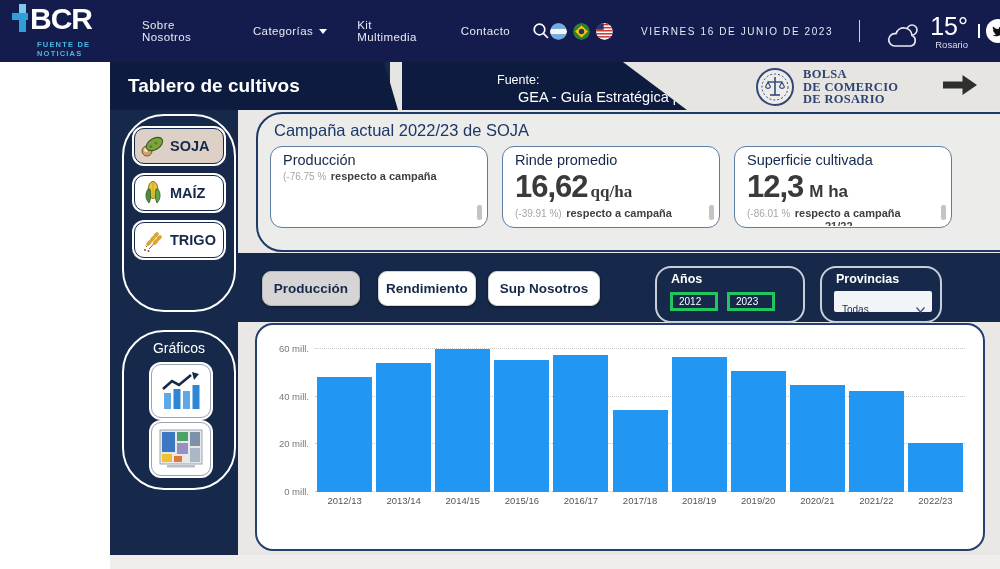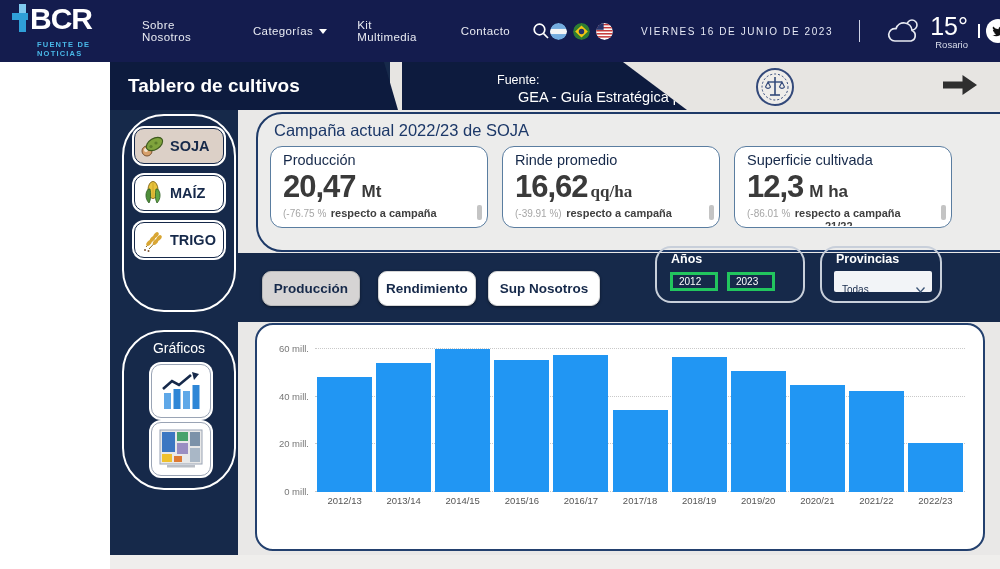"15°" .weather { align-items: center -> flex-end }
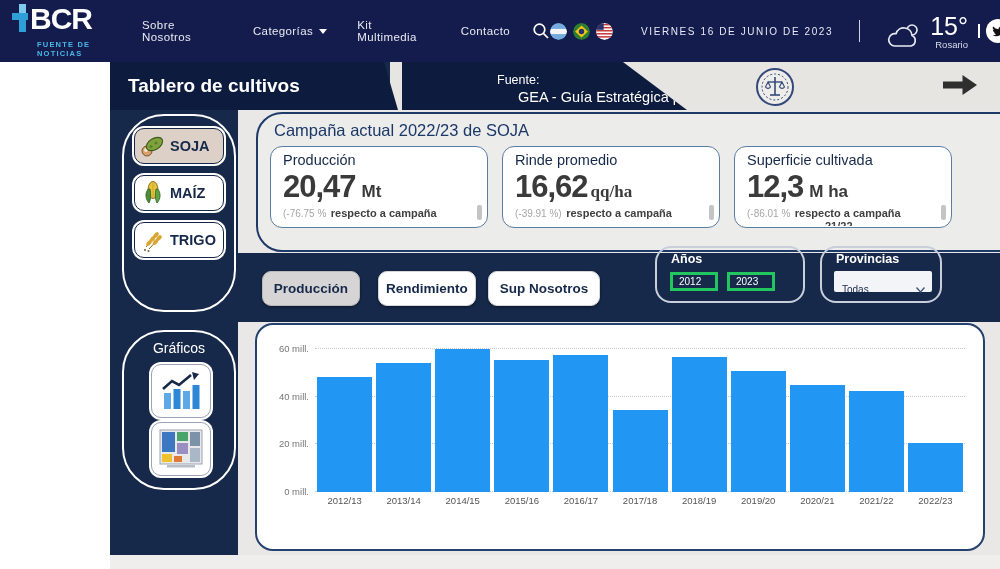"BOLSA" div.org-text { html: none -> <div> <div>BOLSA</div> <div>DE COMERCIO</div> <div>DE ROSARIO</div> </div> }
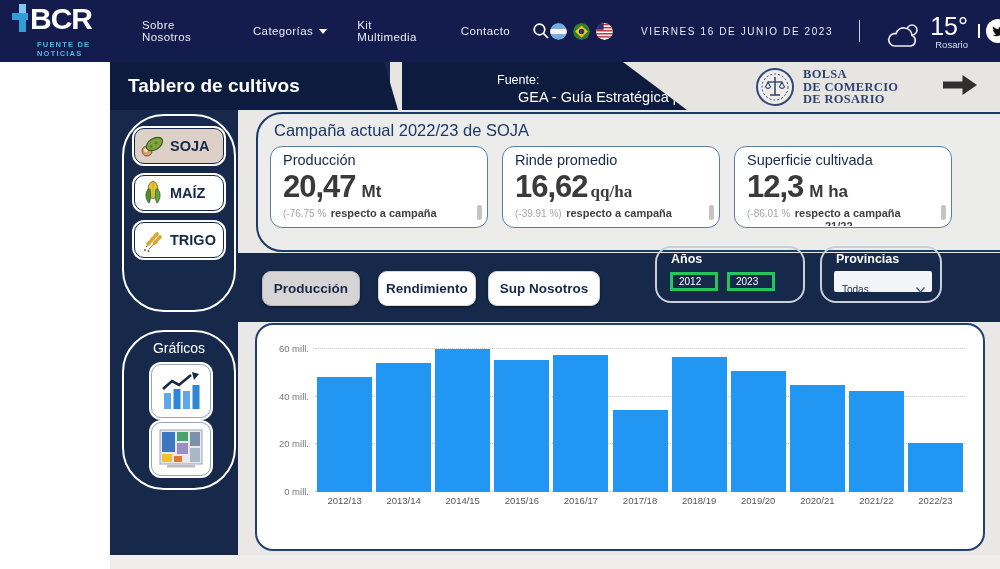"20,47 Mt" div.card-value { html: <div> <span>20,47</span><span>Mt</span> </div> -> none }
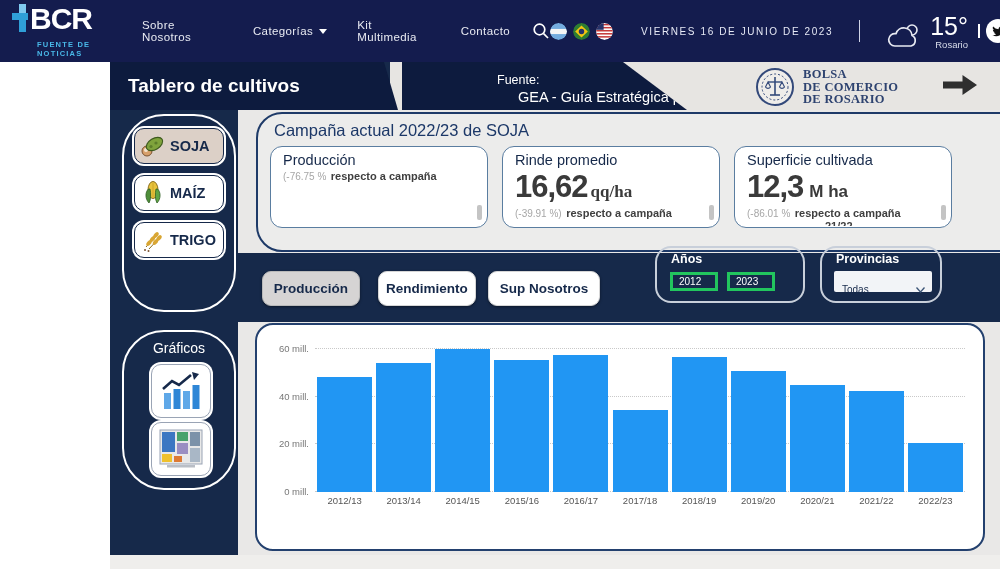"Años" .filter-box { top: 184px -> 204px }
